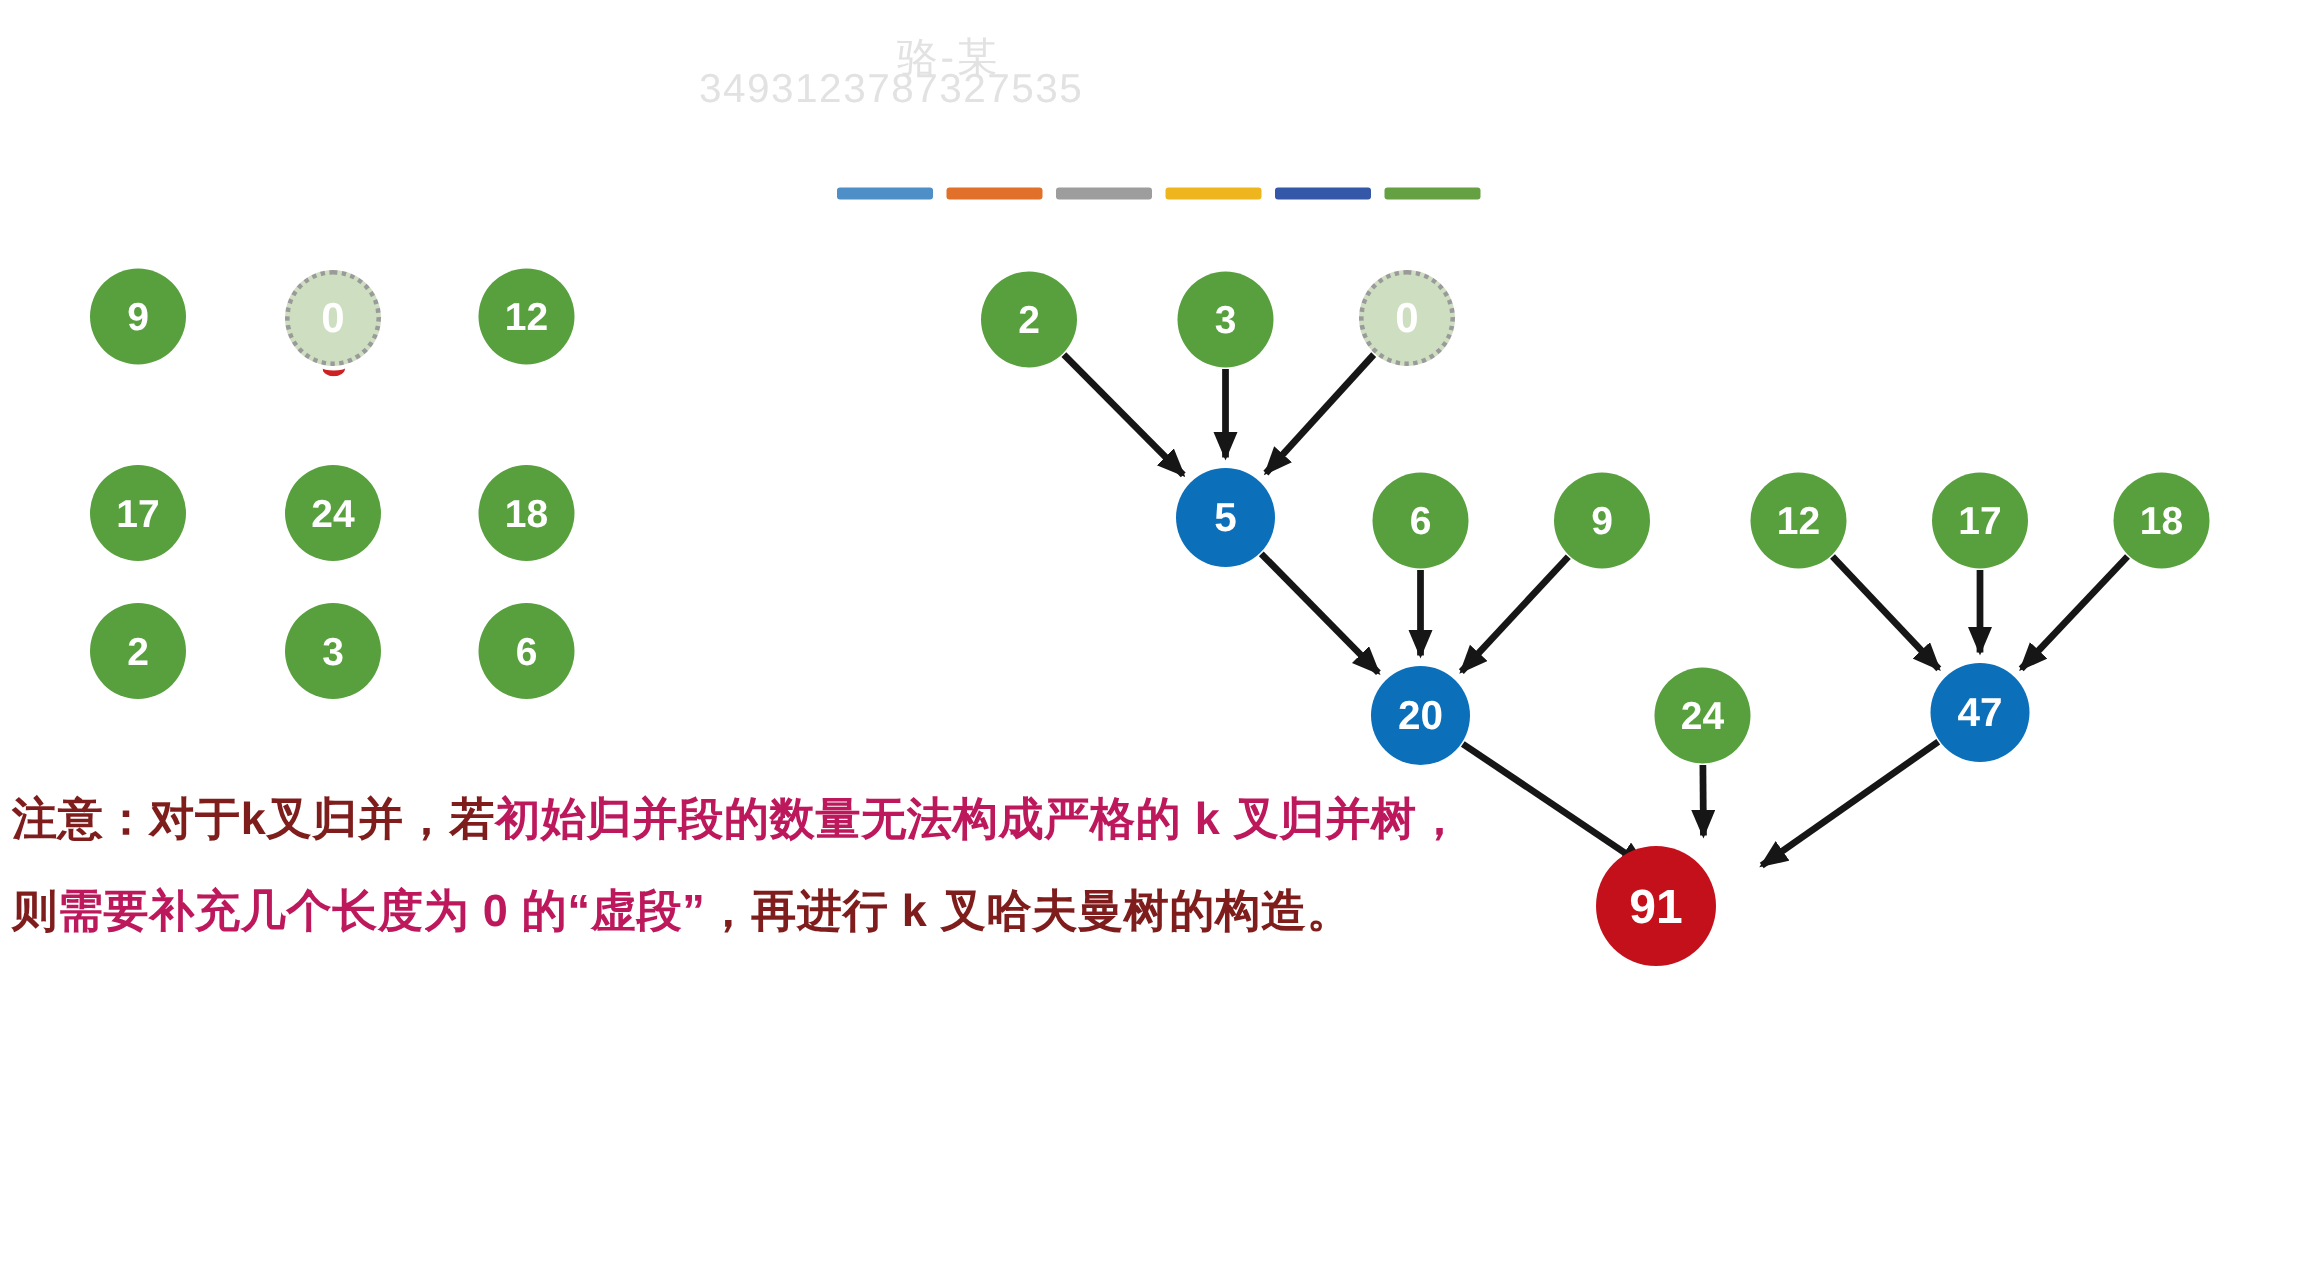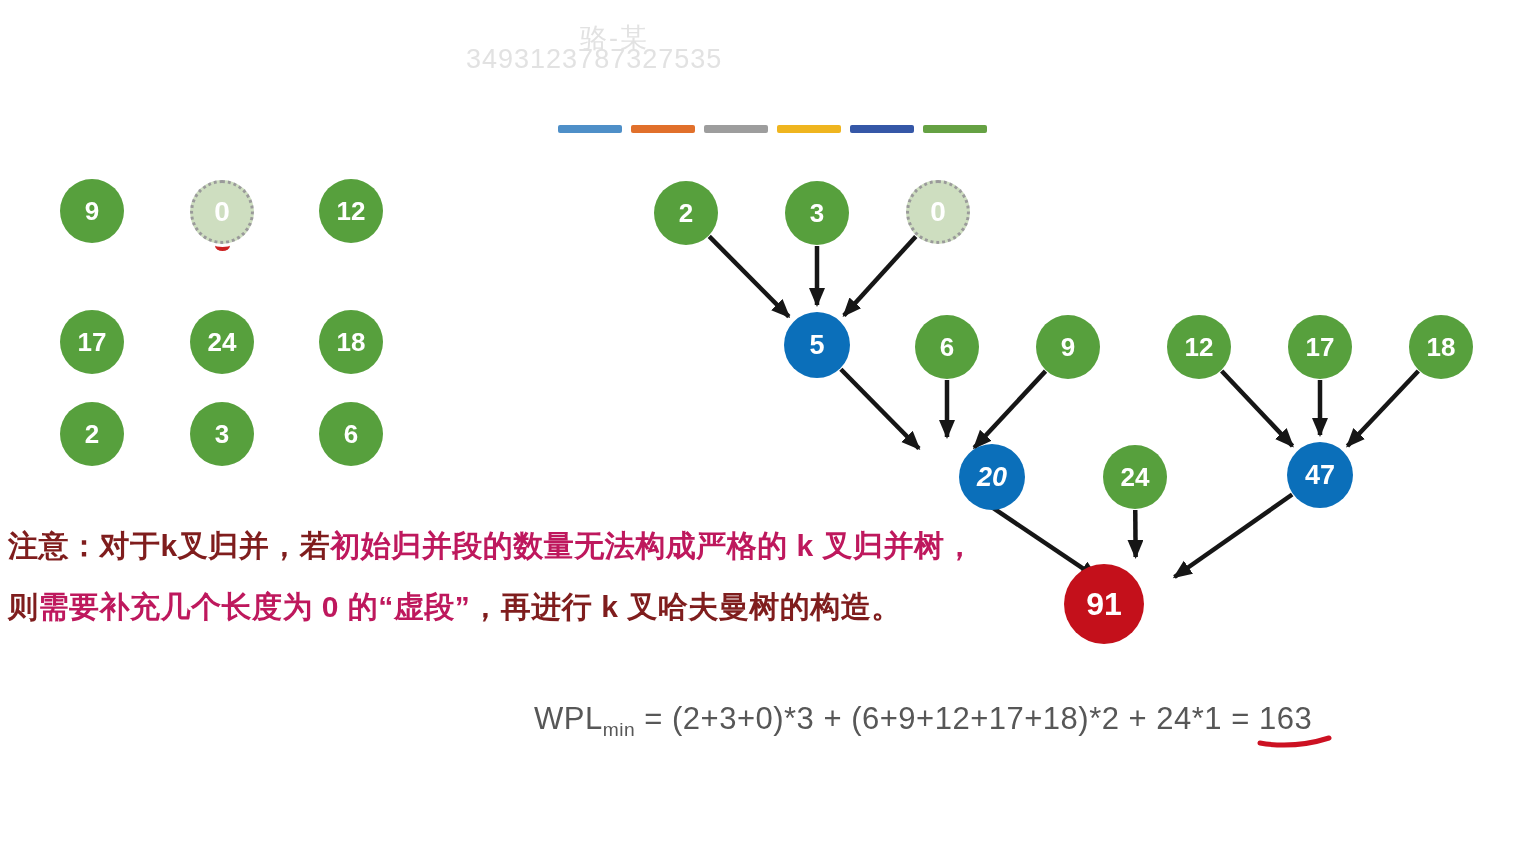"骆-某" .wm1 { left: 580px -> 598px }
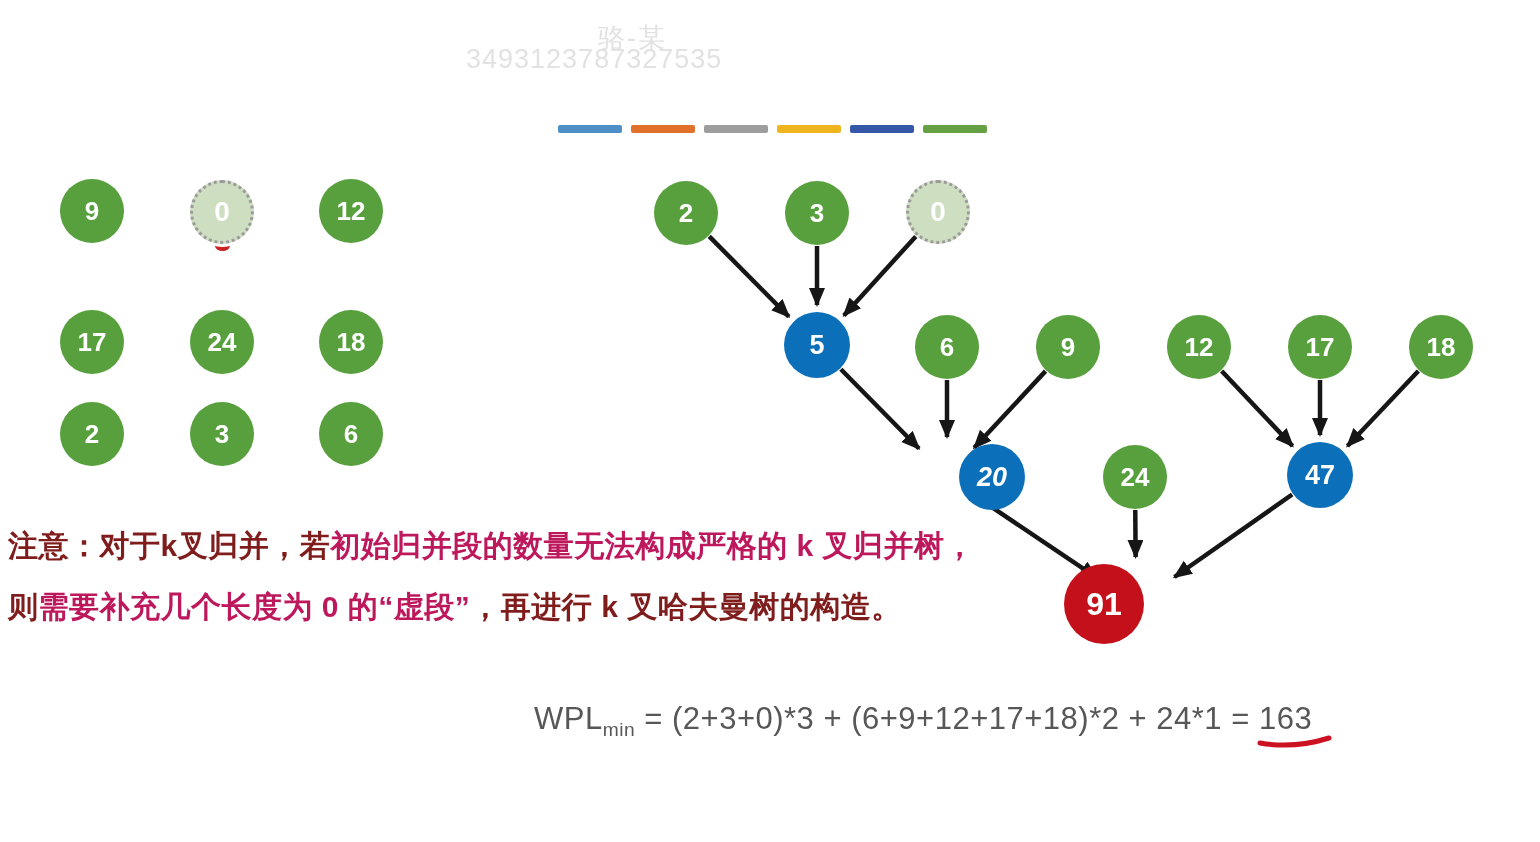"20" div.node { font-style: italic -> none; left: 992px -> 947px }
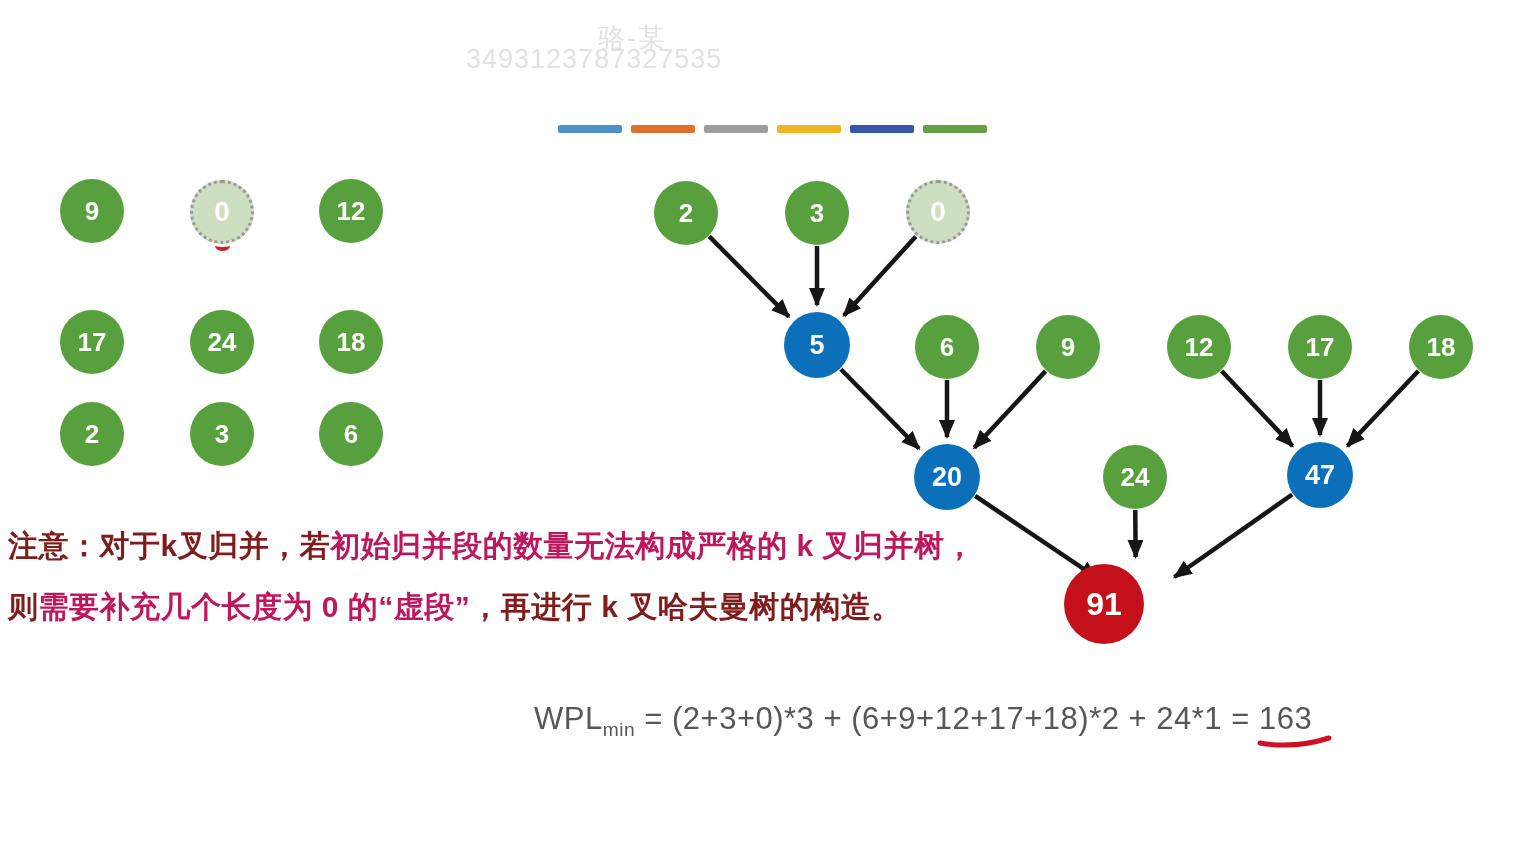"WPLmin = (2+3+0)*3 + (6+9+12+17+18)*2" div.formula { html: <div><span>WPL</span><sub>min</sub><span> = (2+3+0)*3 + (6+9+12+17+18)*2 + 24*1 = </span><span><span>163</span><svg> <path></path> </svg></span></div> -> none }
